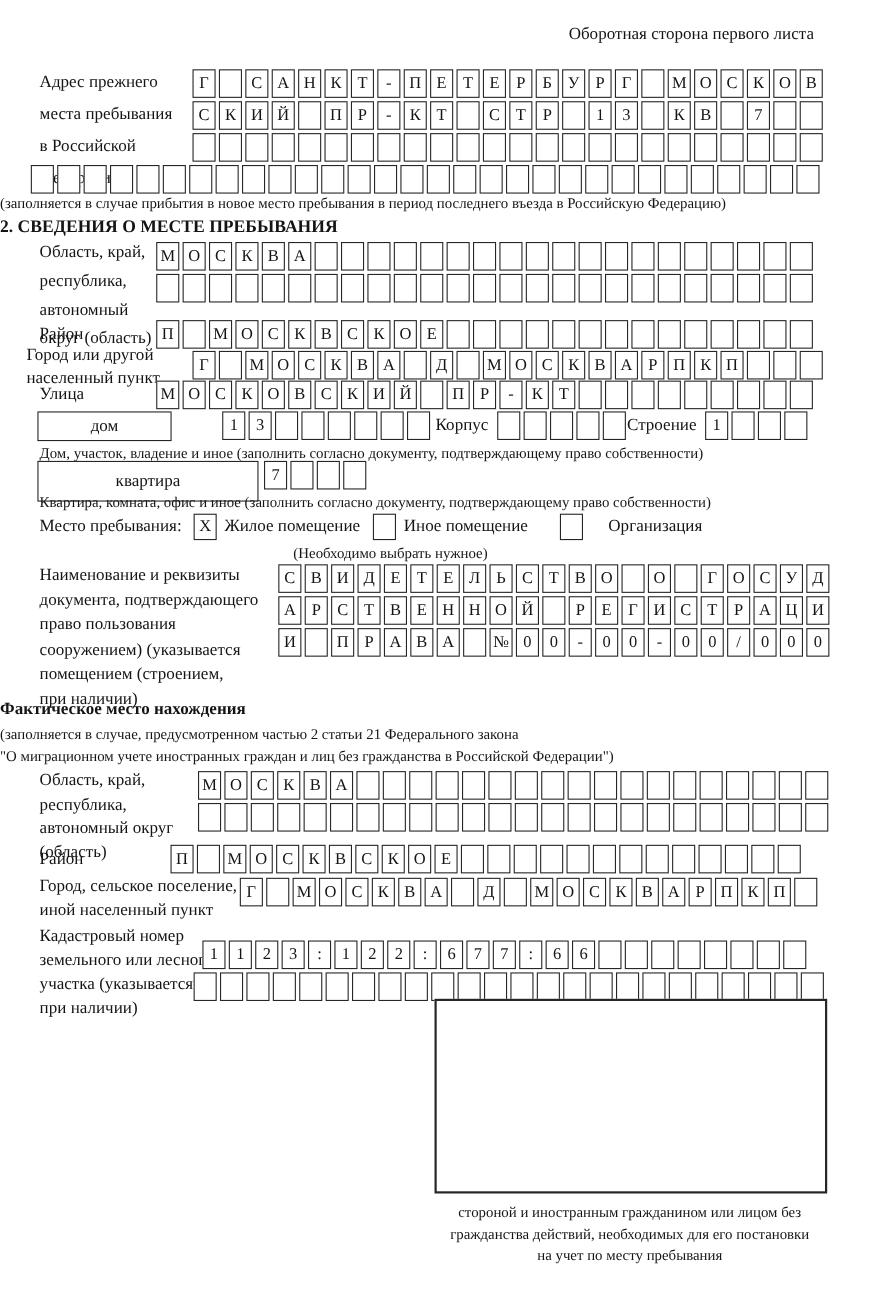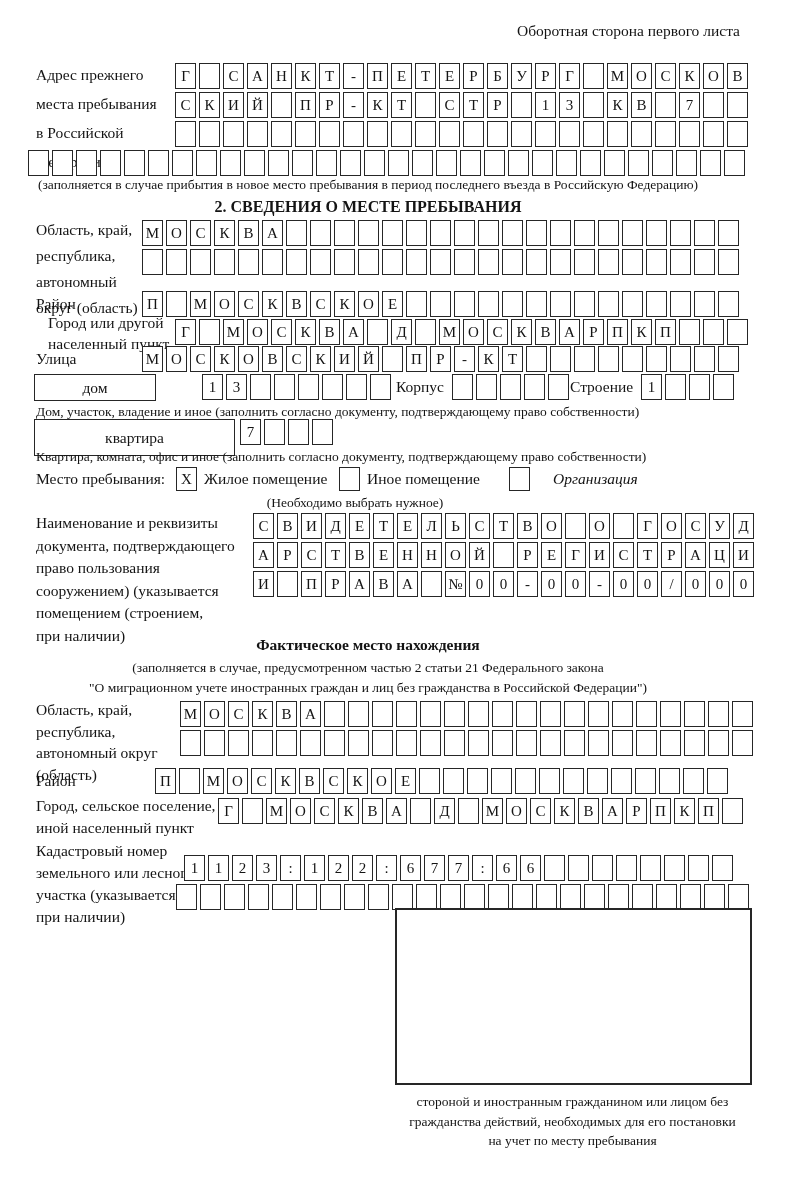"(заполняется в случае прибытия в" .center { text-align: center -> left }
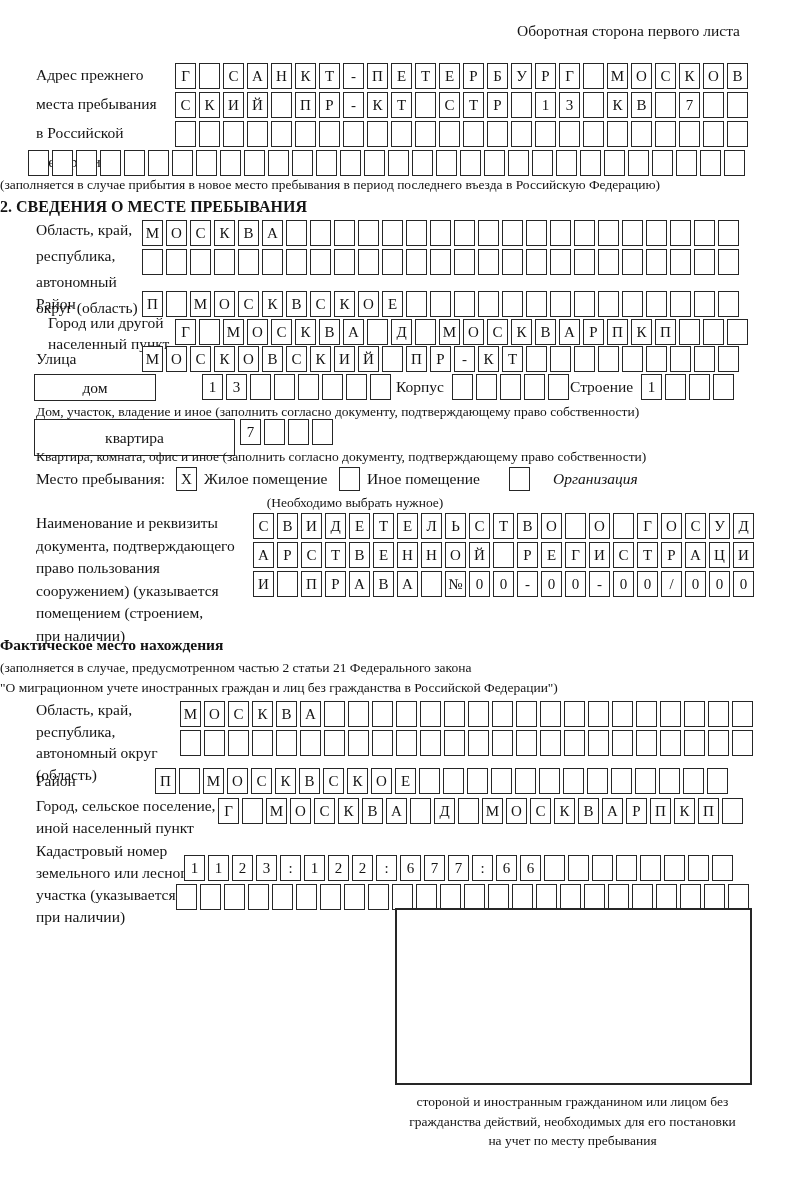"Город или другой" div.abs { left: 48px -> 24px }
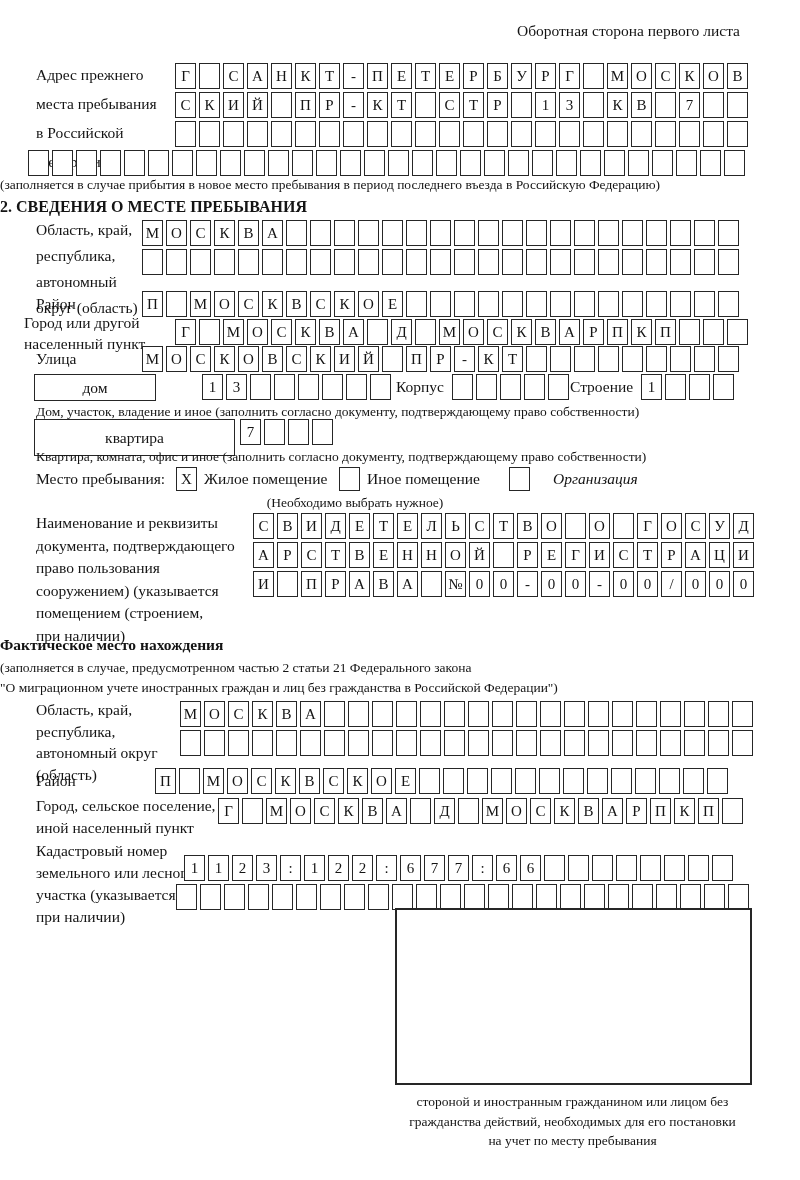"Организация" div.abs { font-style: italic -> none }
